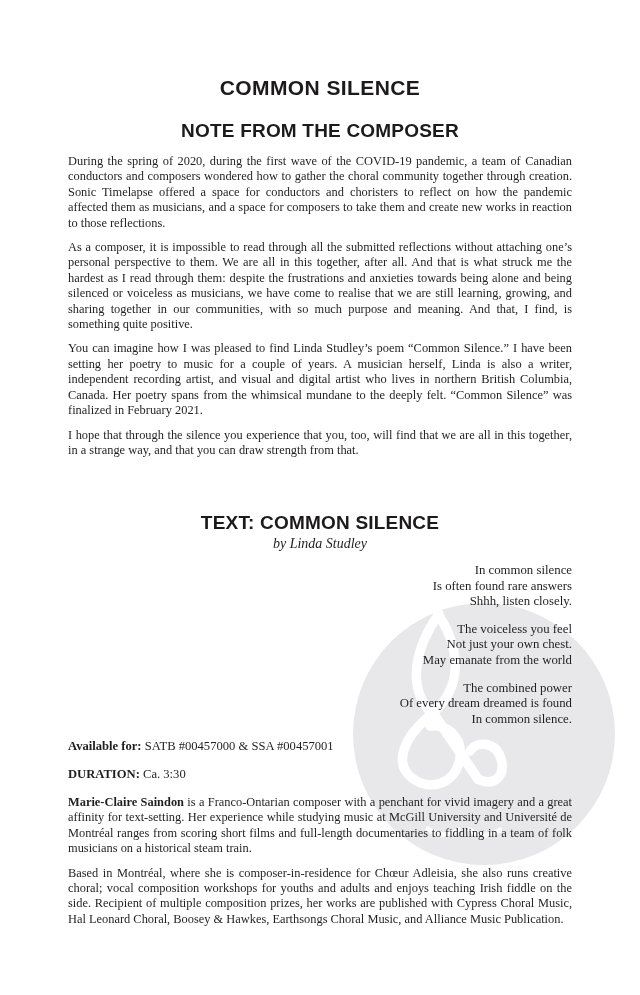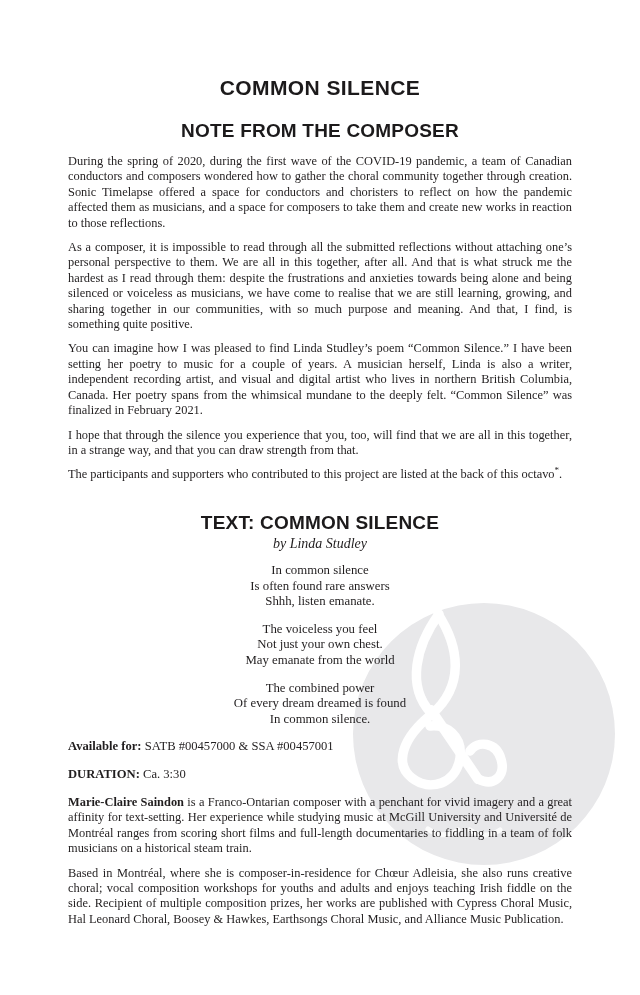"The participants and supporters who" p.body-p { html: <p><span>The participants and supporters who contributed to this project are listed at the back of this octavo</span><sup>*</sup><span>.</span></p> -> none }
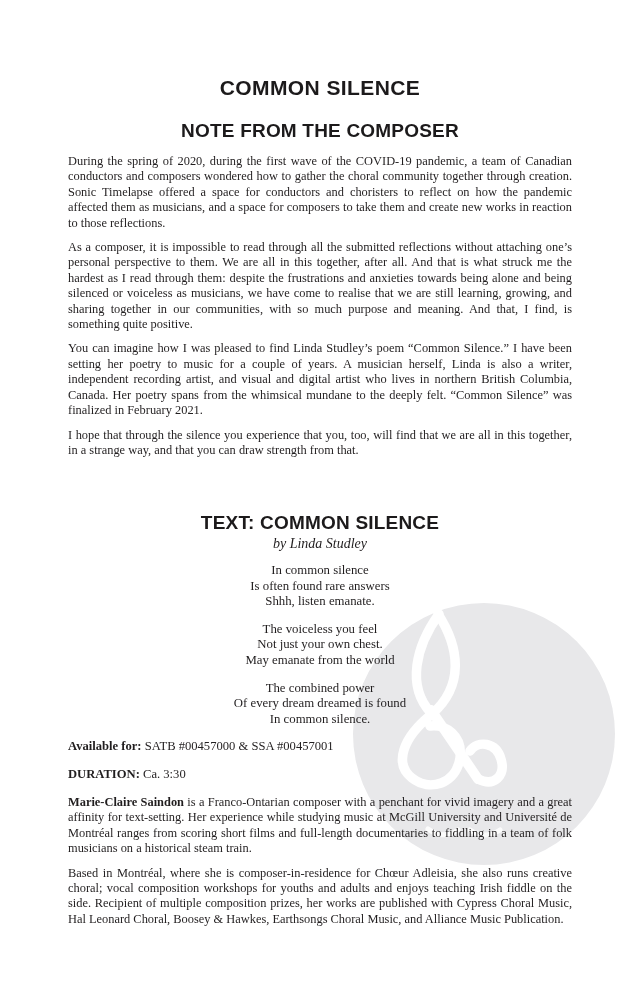"In common silence" .stanza { text-align: none -> right }
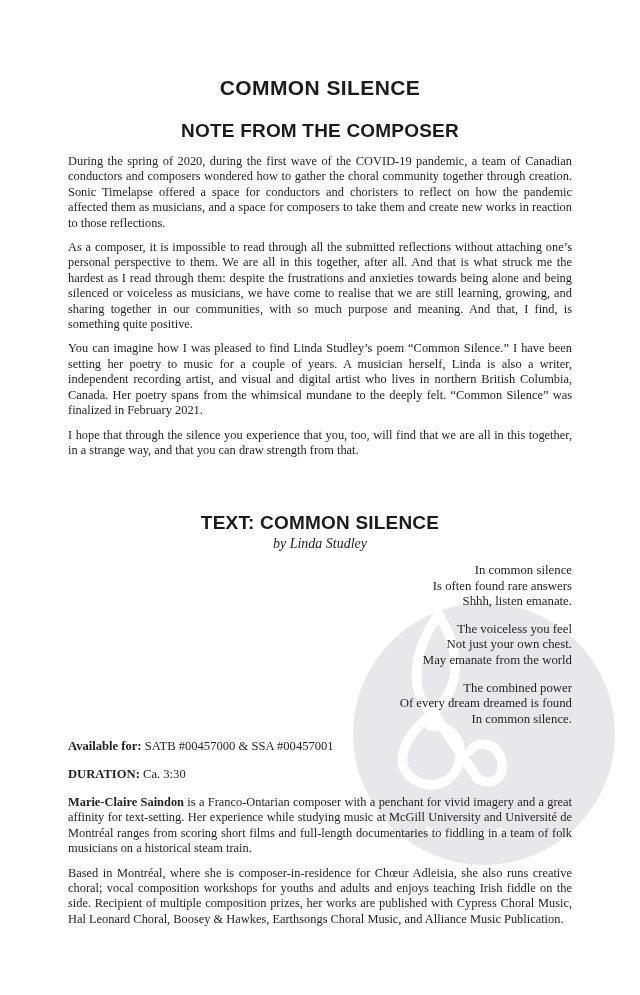"Shhh, listen emanate." div.poem-line { text: emanate -> closely }
